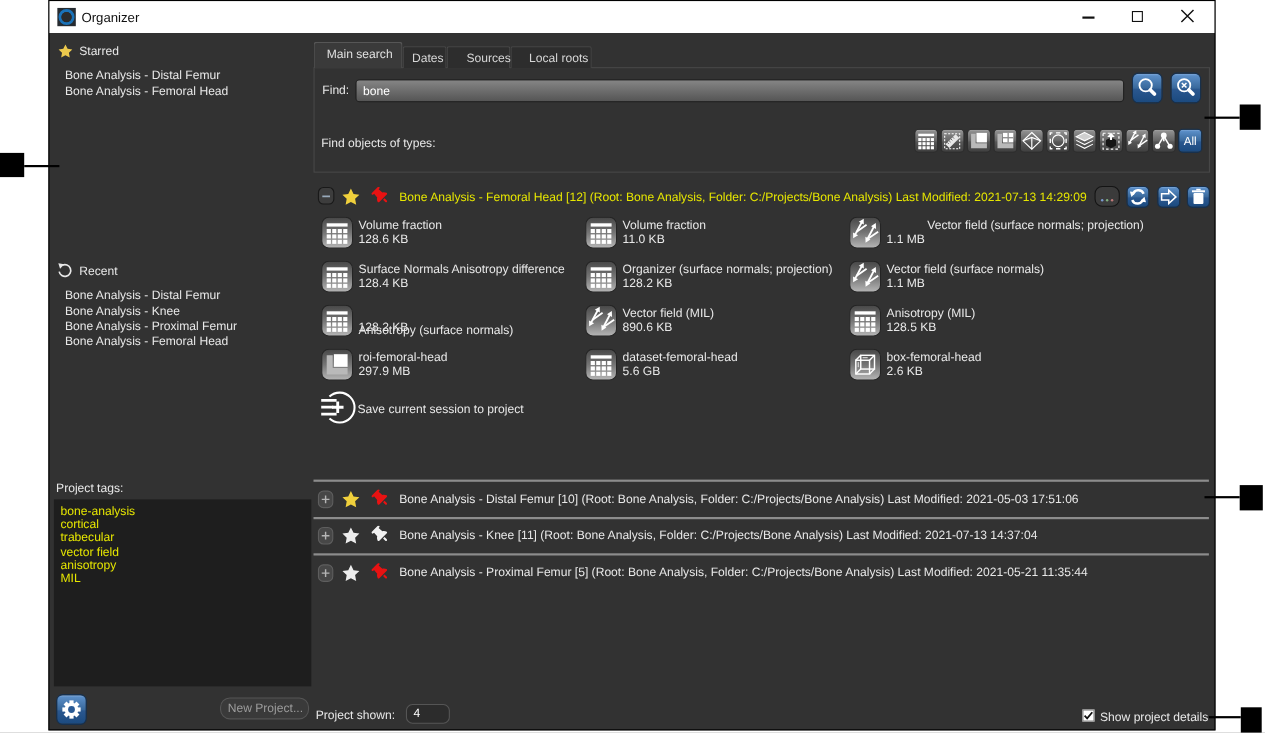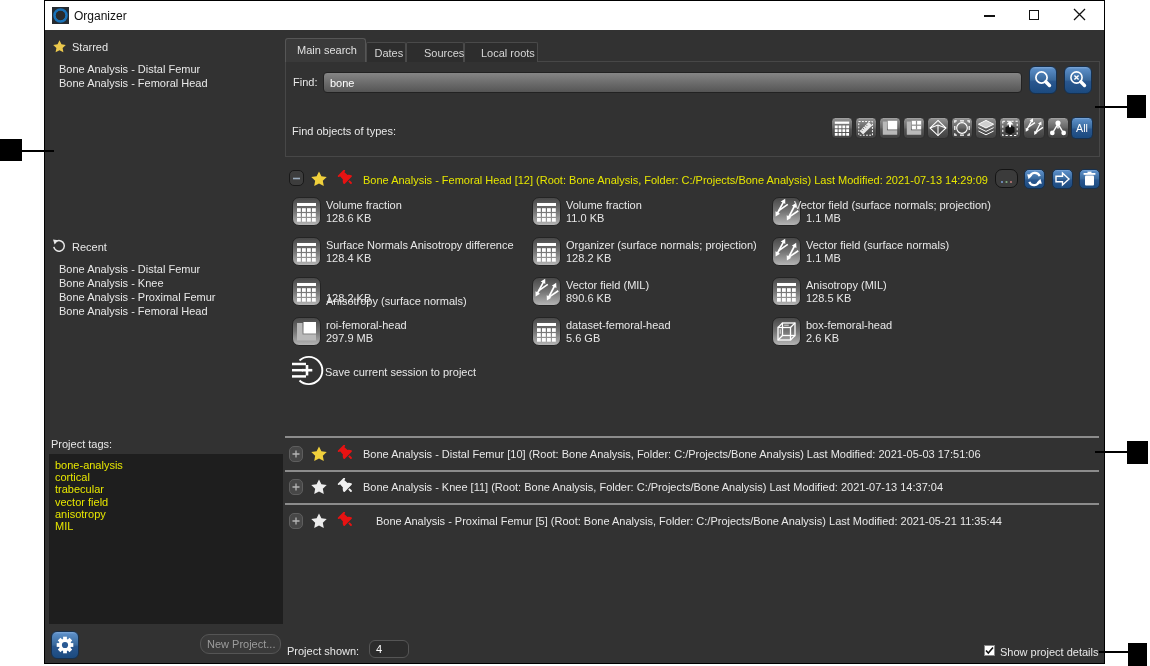"Vector field (surface normals;" div.t { left: 794px -> 843px }
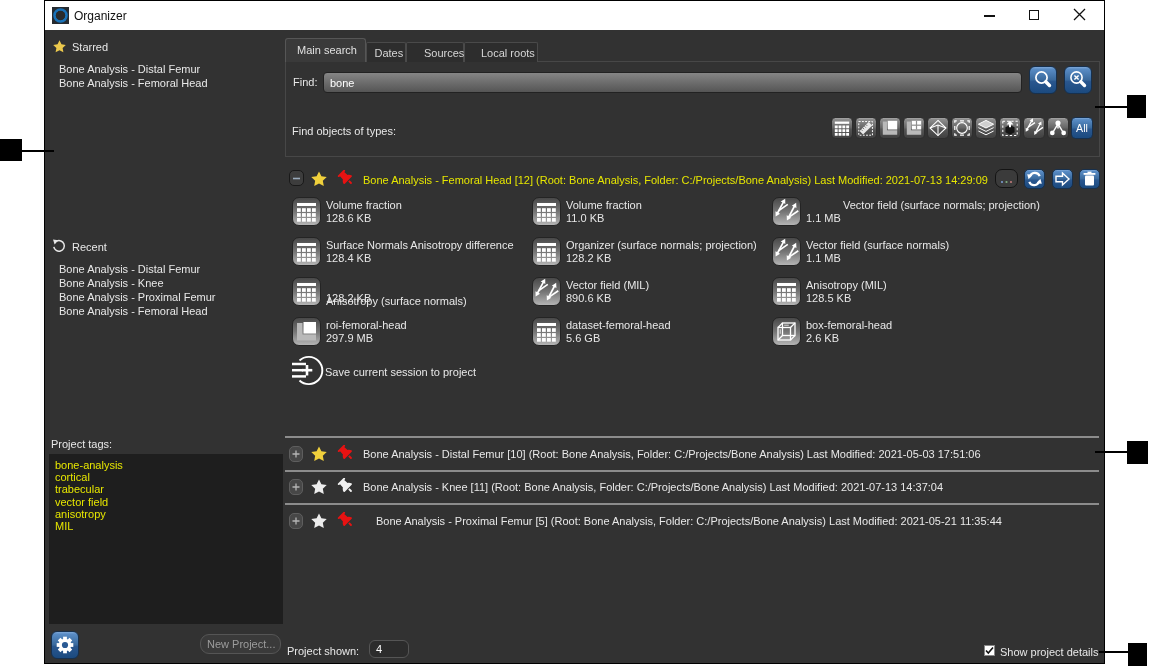"Bone Analysis - Proximal Femur [5]" div.t { left: 376px -> 363px }
